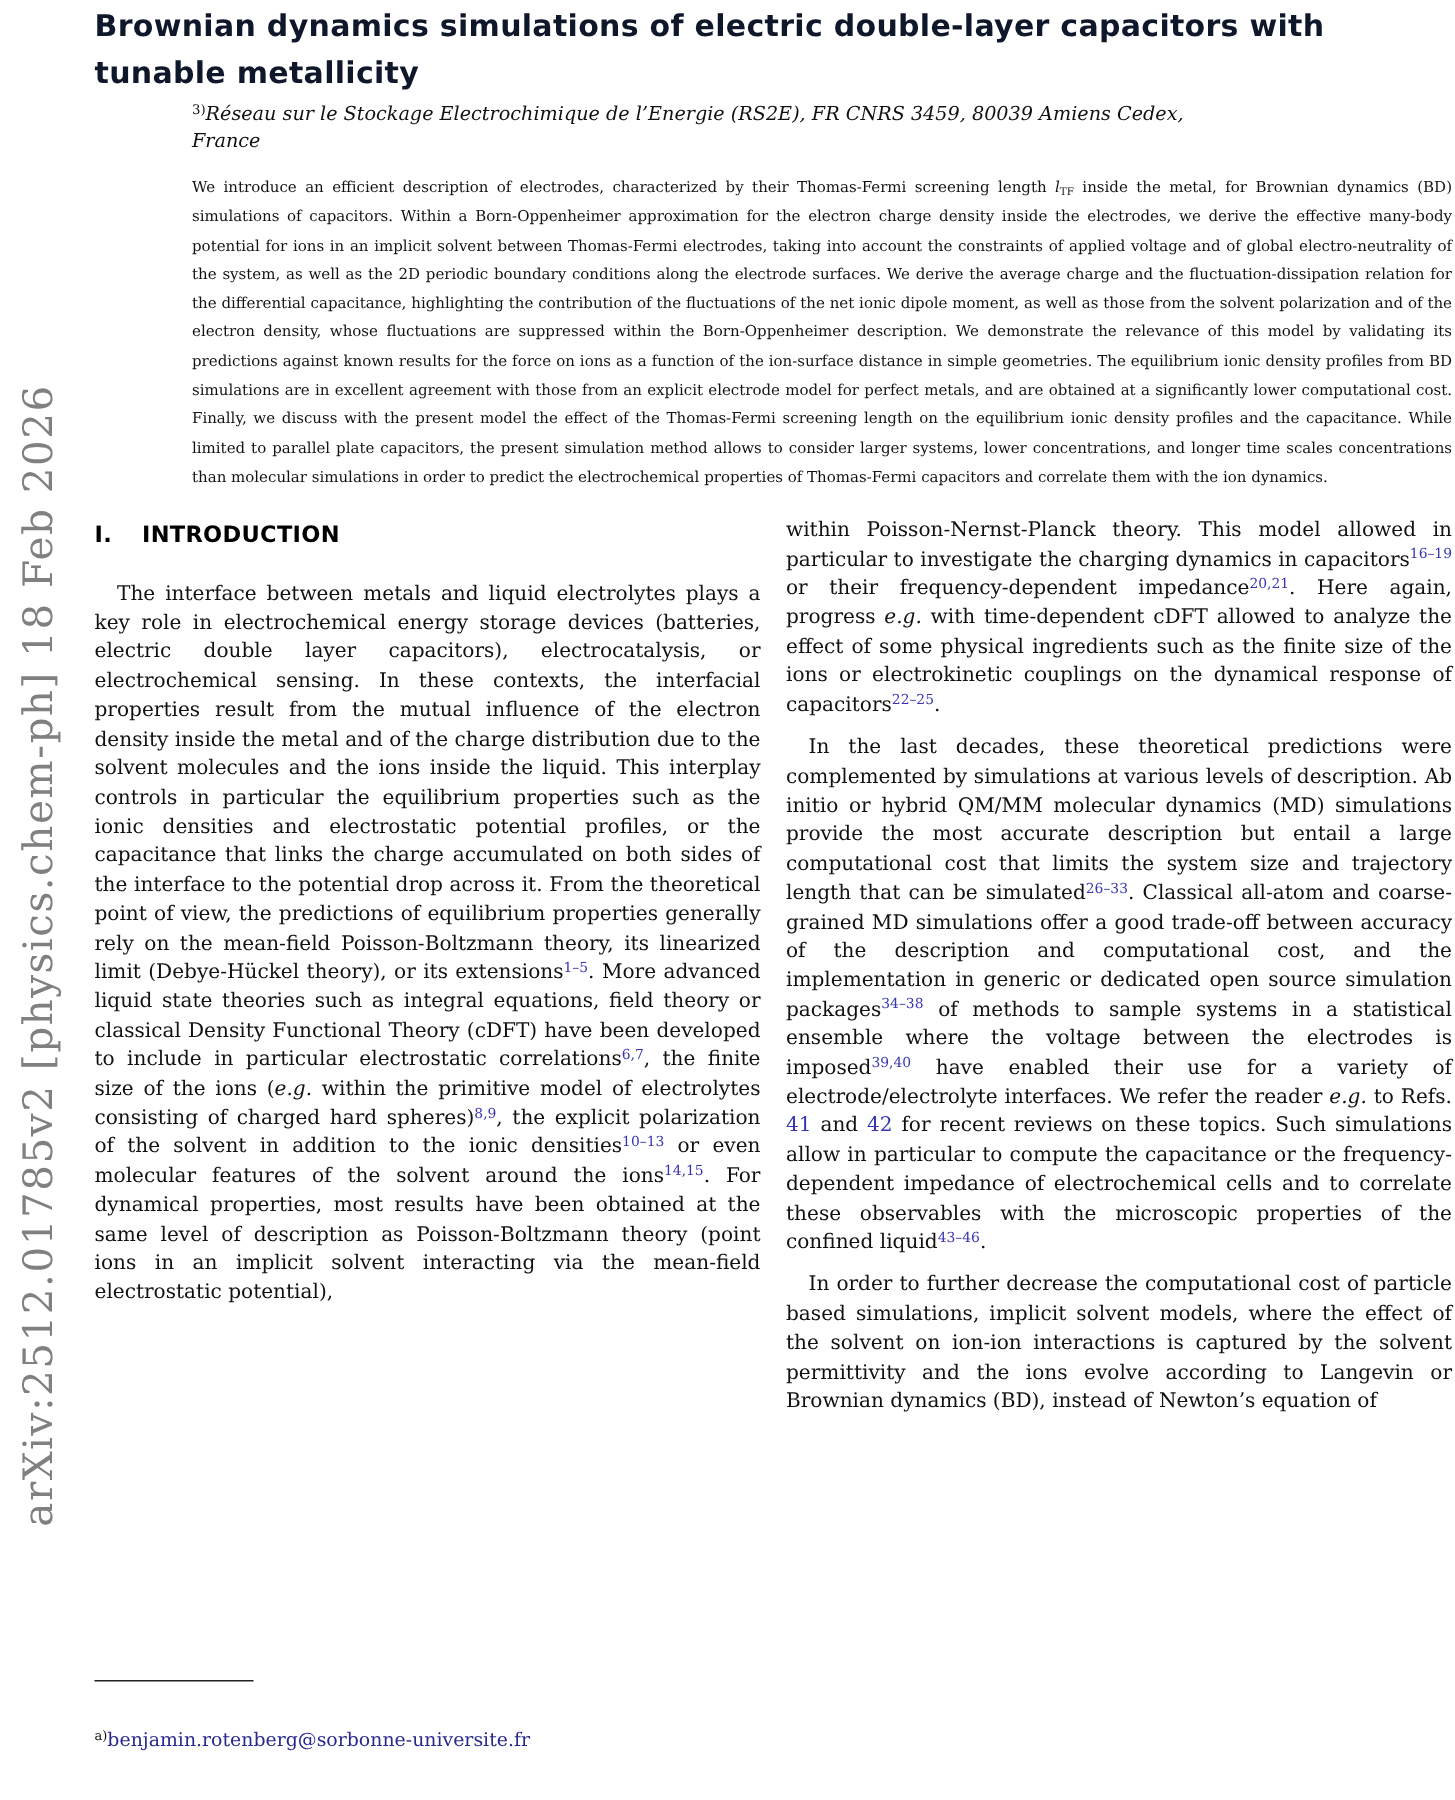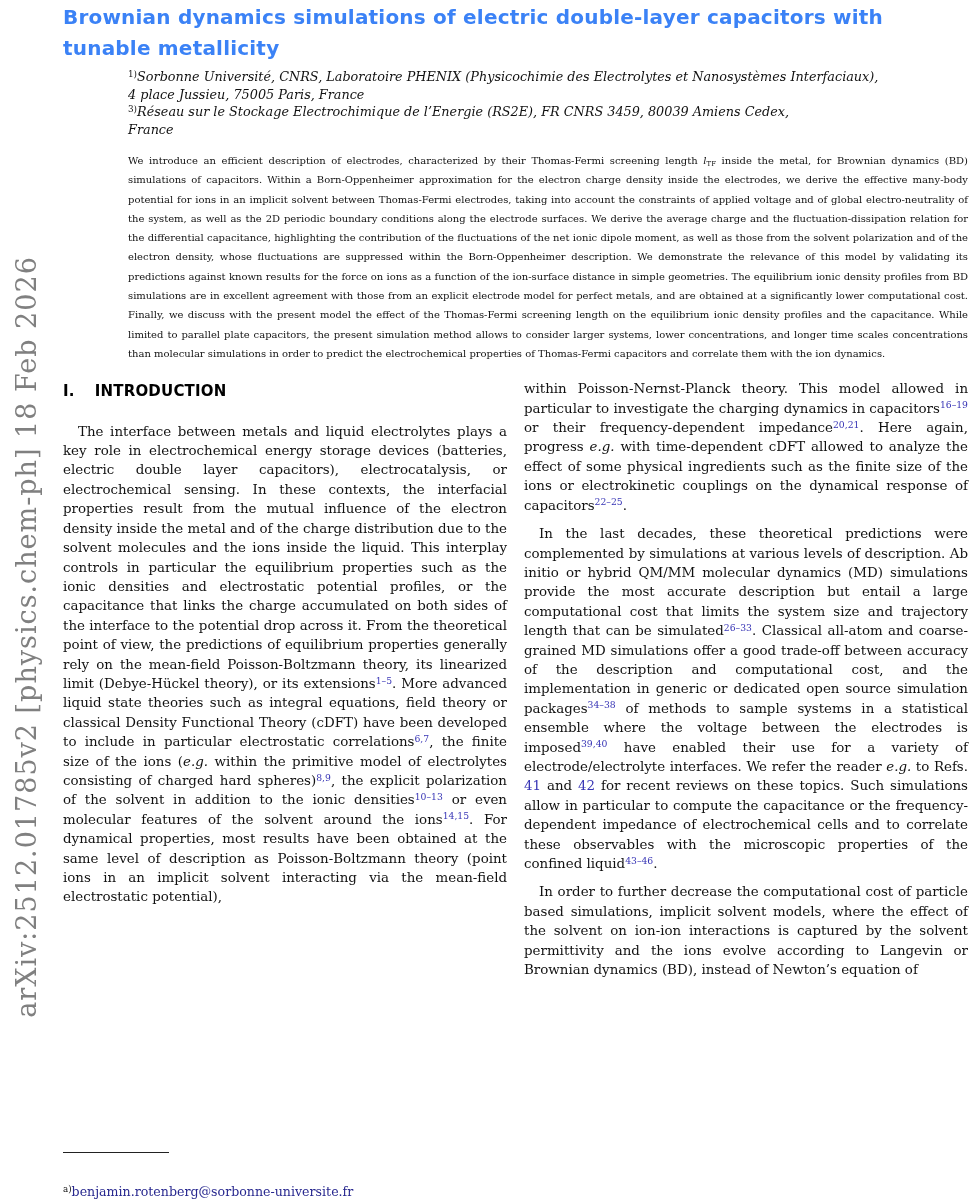"Brownian dynamics simulations of" .title { color: #3b82f6 -> #0f172a }
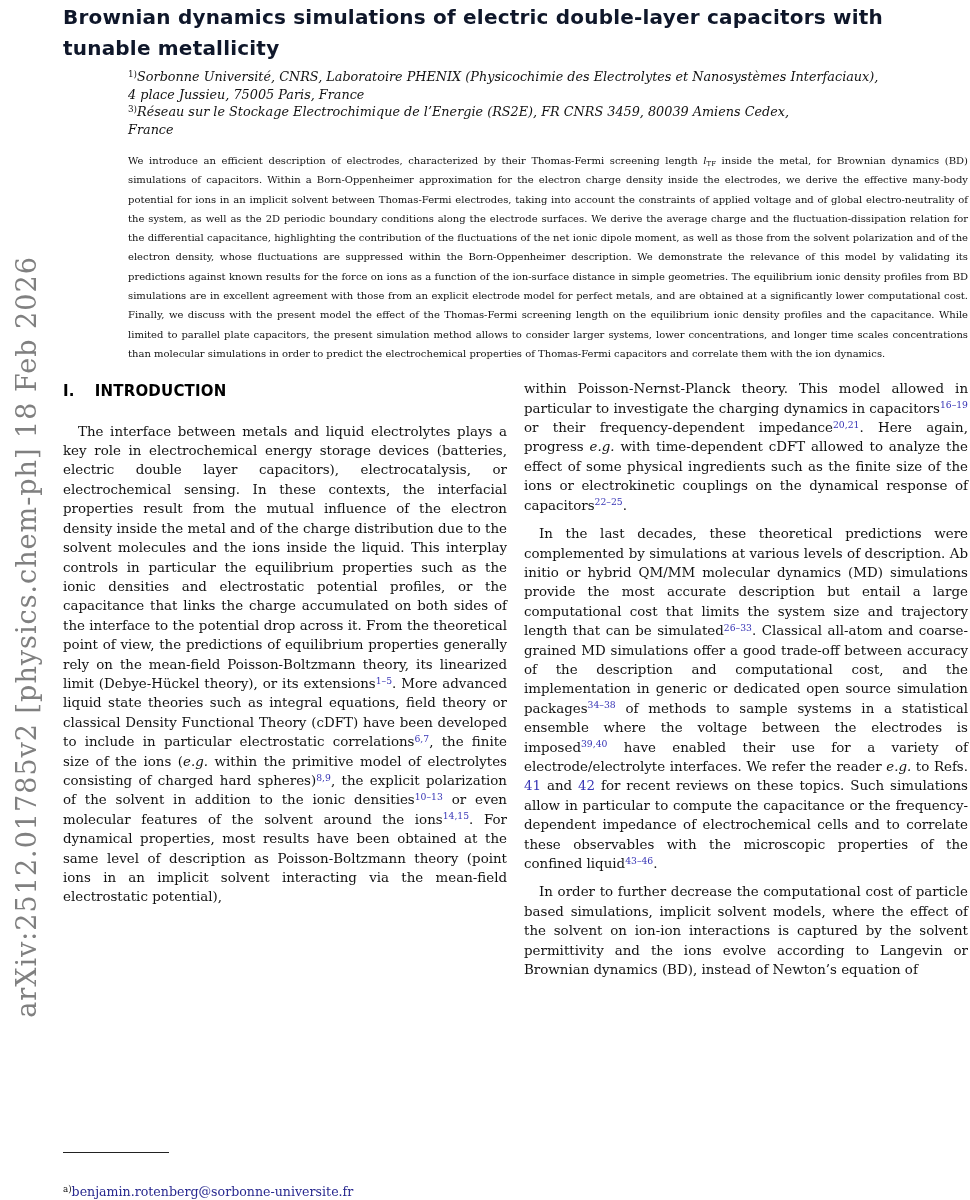"1)Sorbonne Université, CNRS, Laboratoire" div.aff { html: <div> <sup>1)</sup><span>Sorbonne Université, CNRS, Laboratoire PHENIX (Physicochimie des Electrolytes et Nanosystèmes Interfaciaux), 4 place Jussieu, 75005 Paris, France</span> </div> -> none }
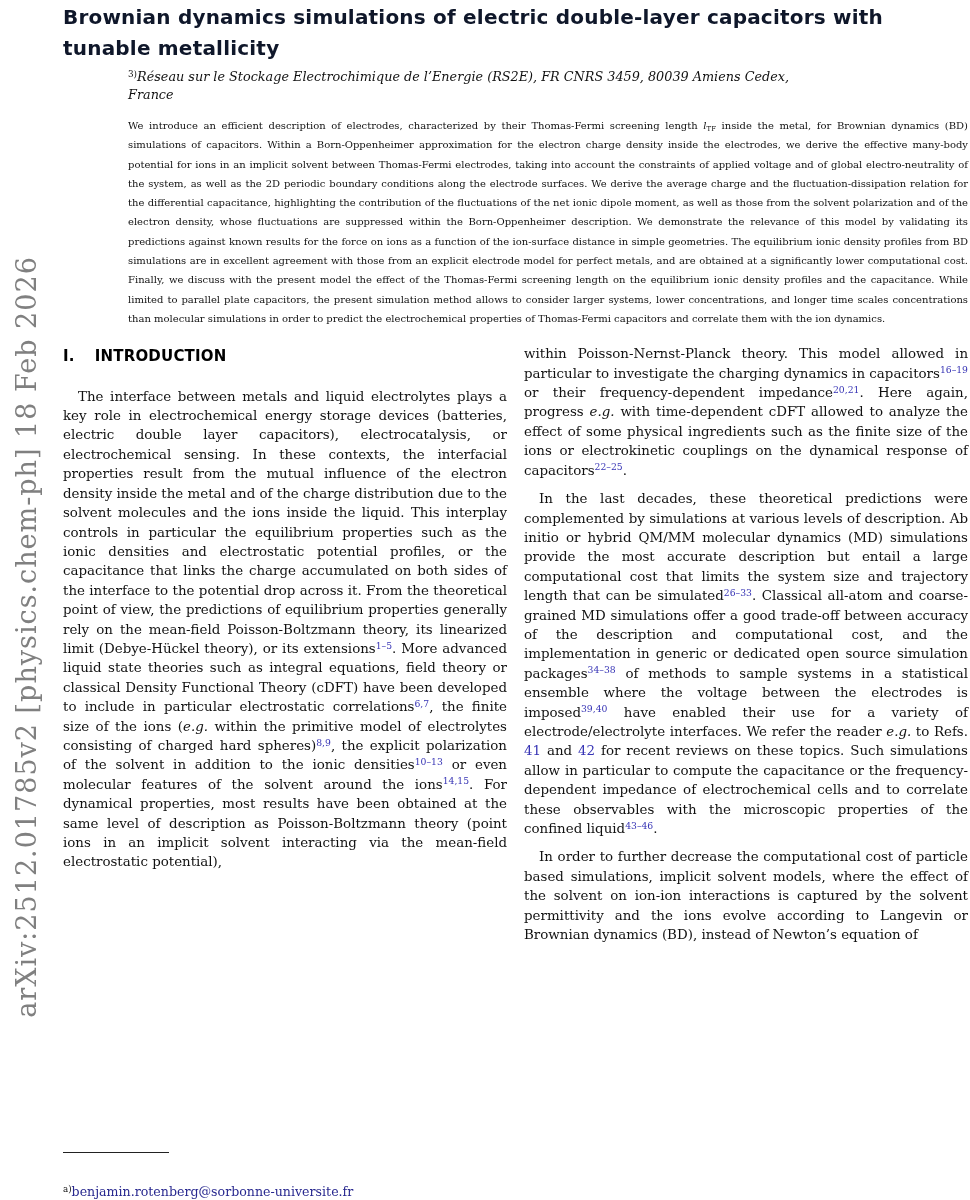"a)benjamin.rotenberg@sorbonne-universite" .footnote-block { top: 1152px -> 1120px }
